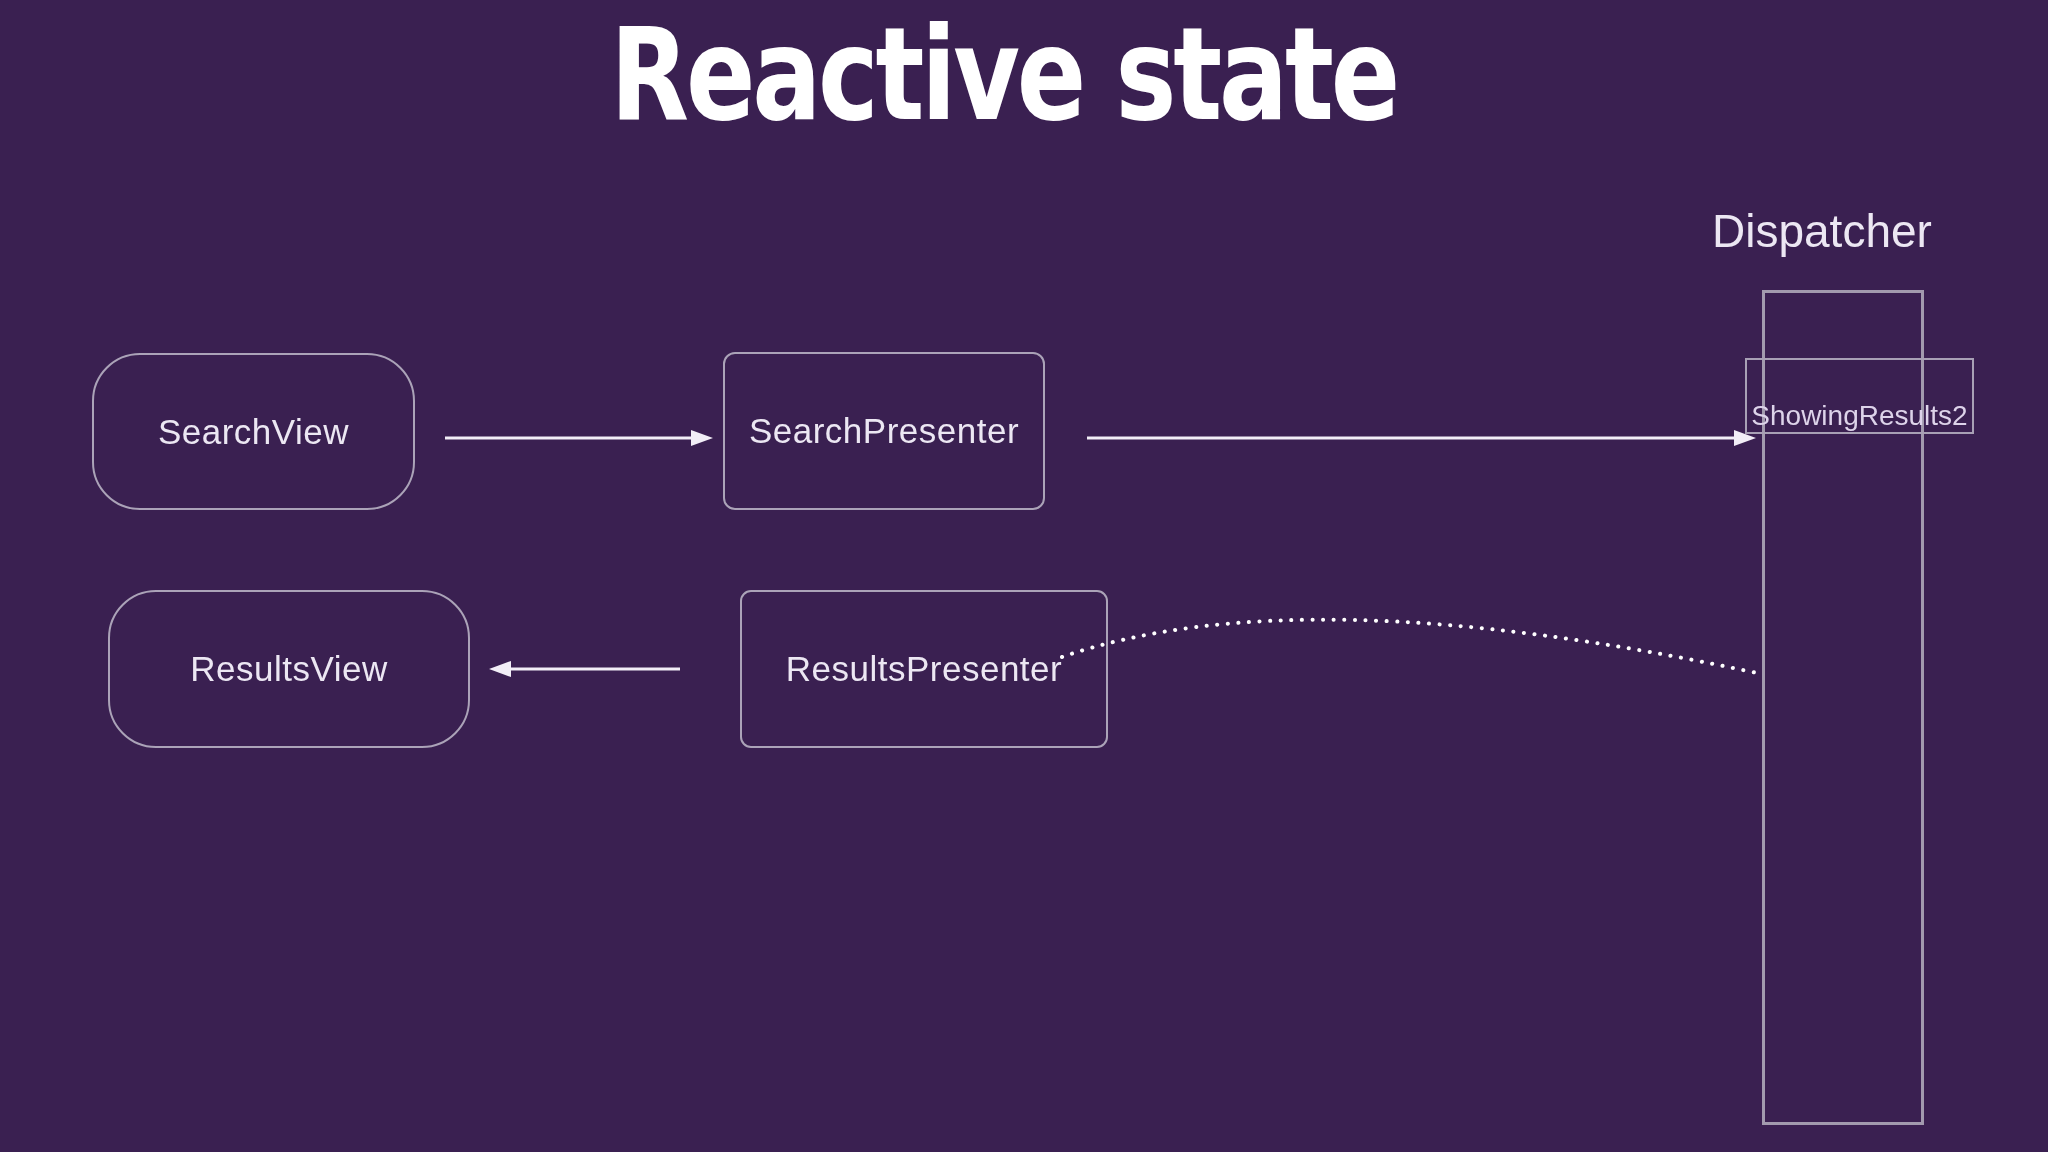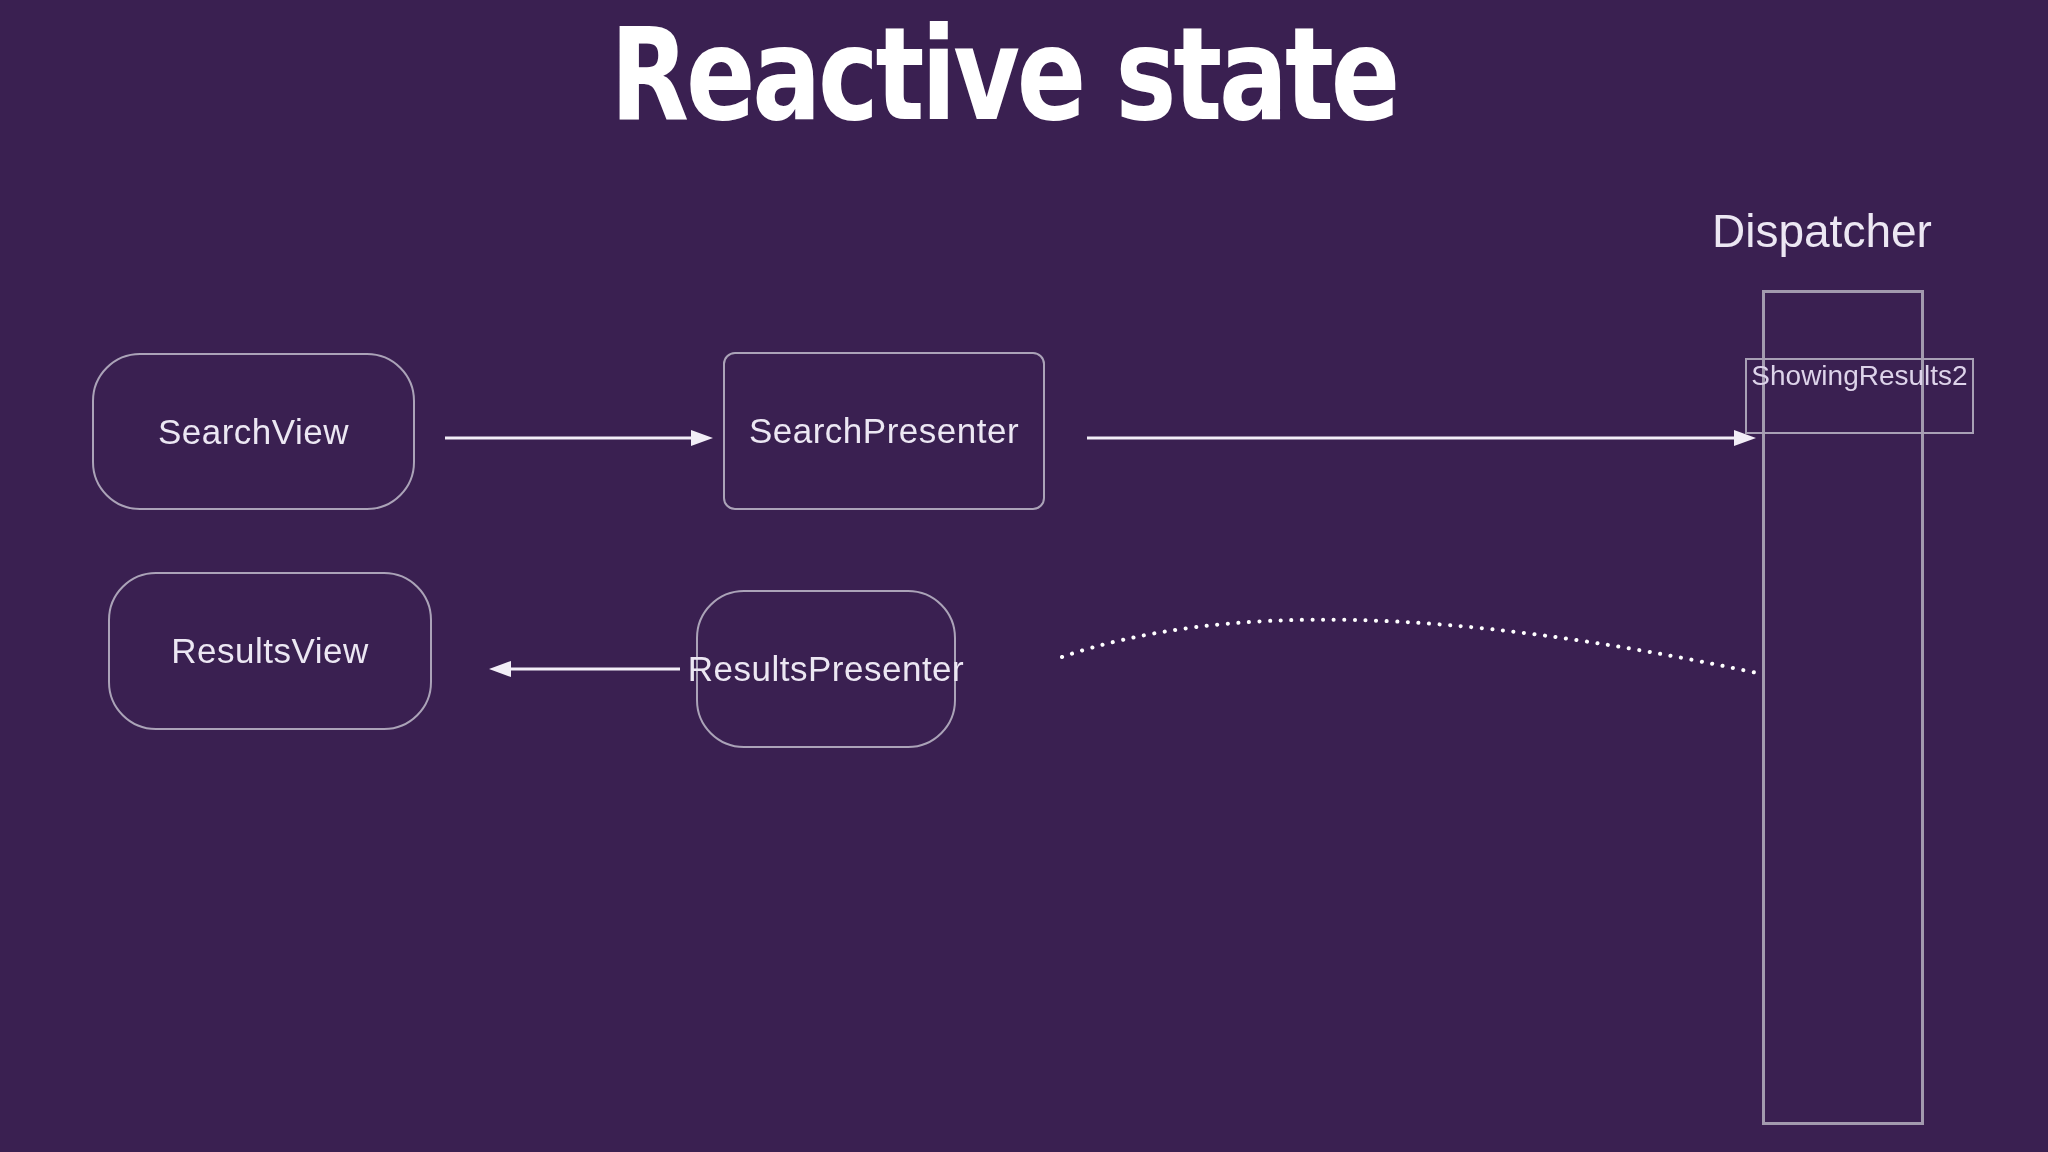"ShowingResults2" .state-box { align-items: flex-start -> flex-end }
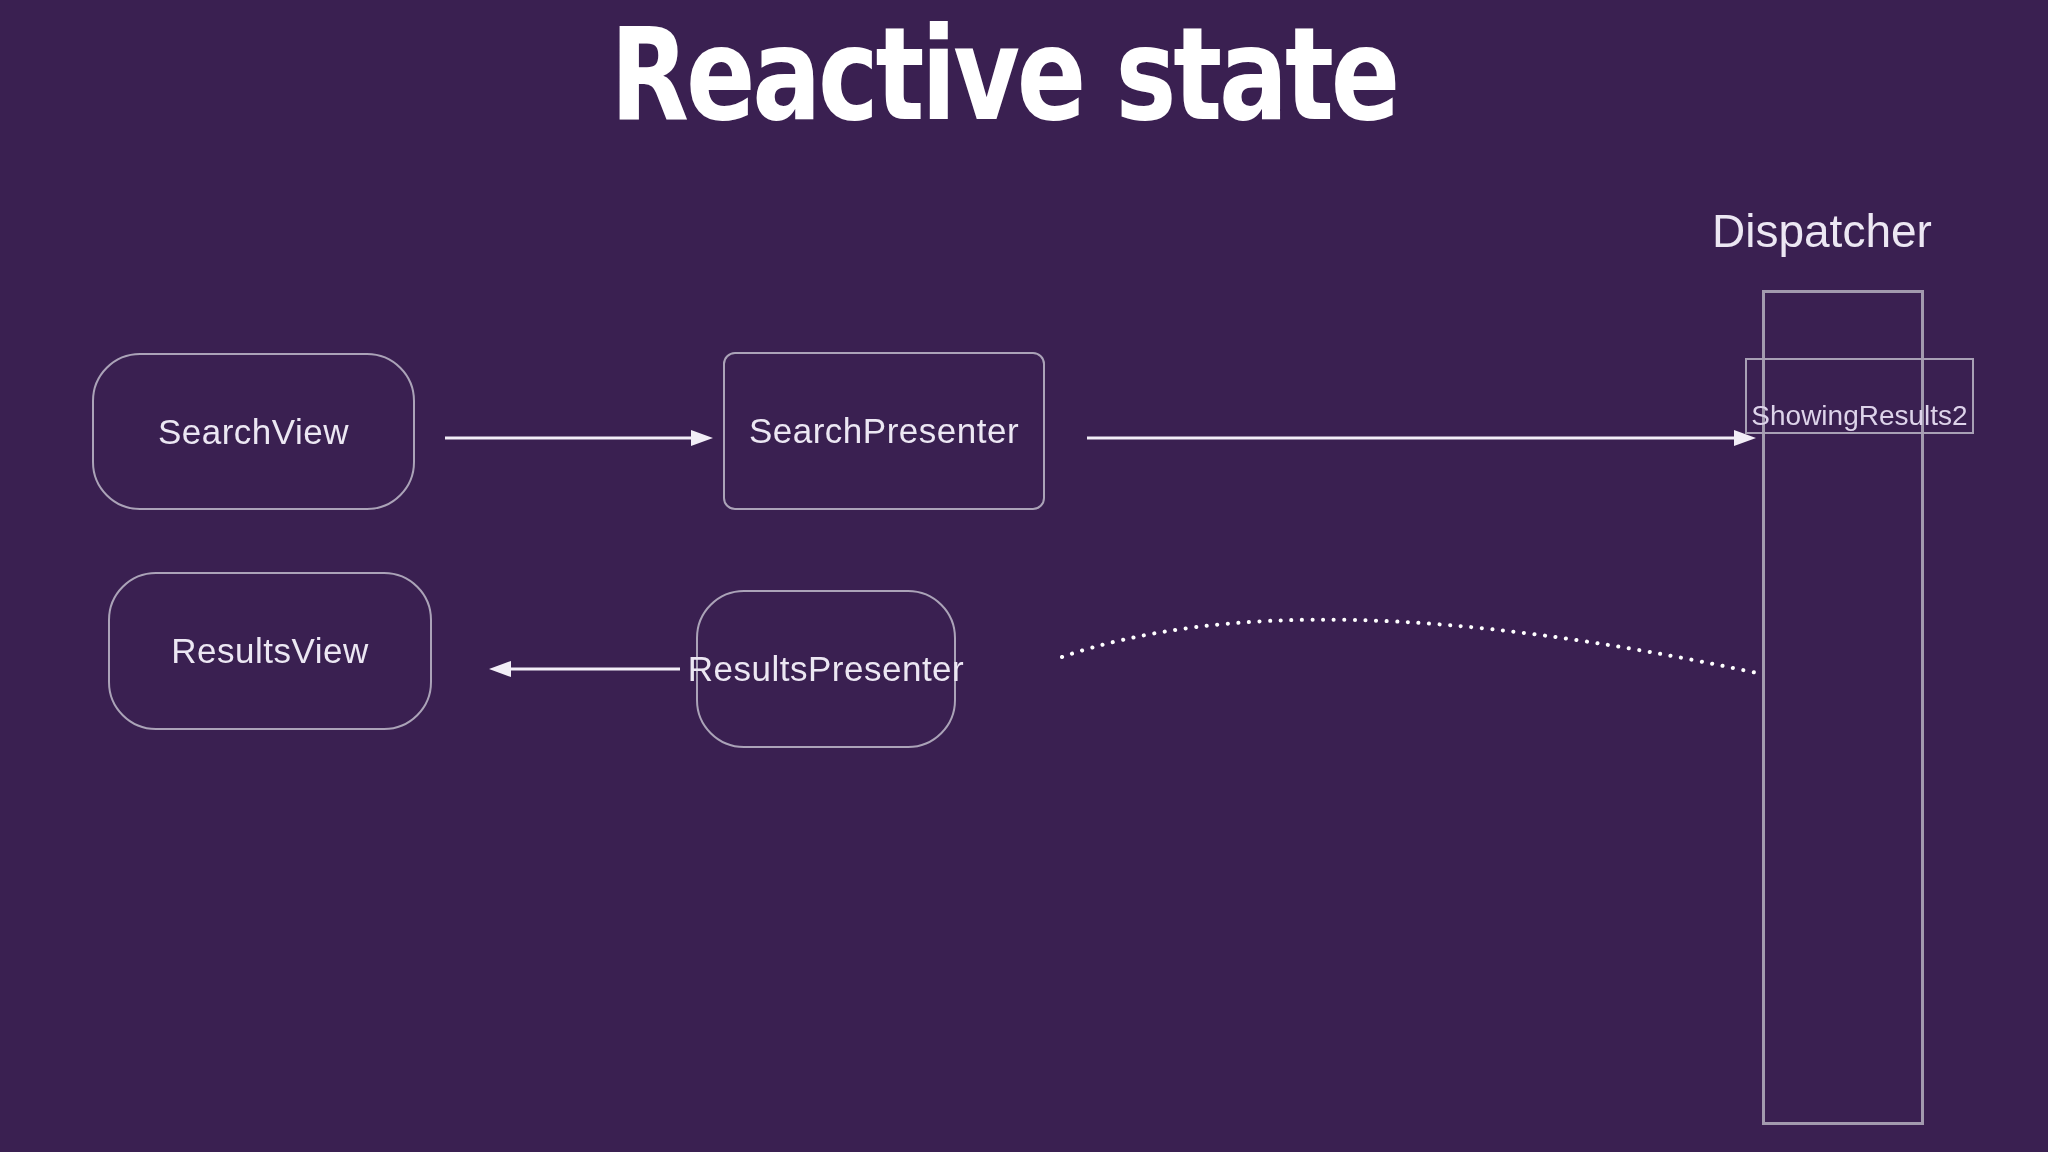"ResultsView" #node-results-view { top: 572px -> 590px; width: 324px -> 362px }
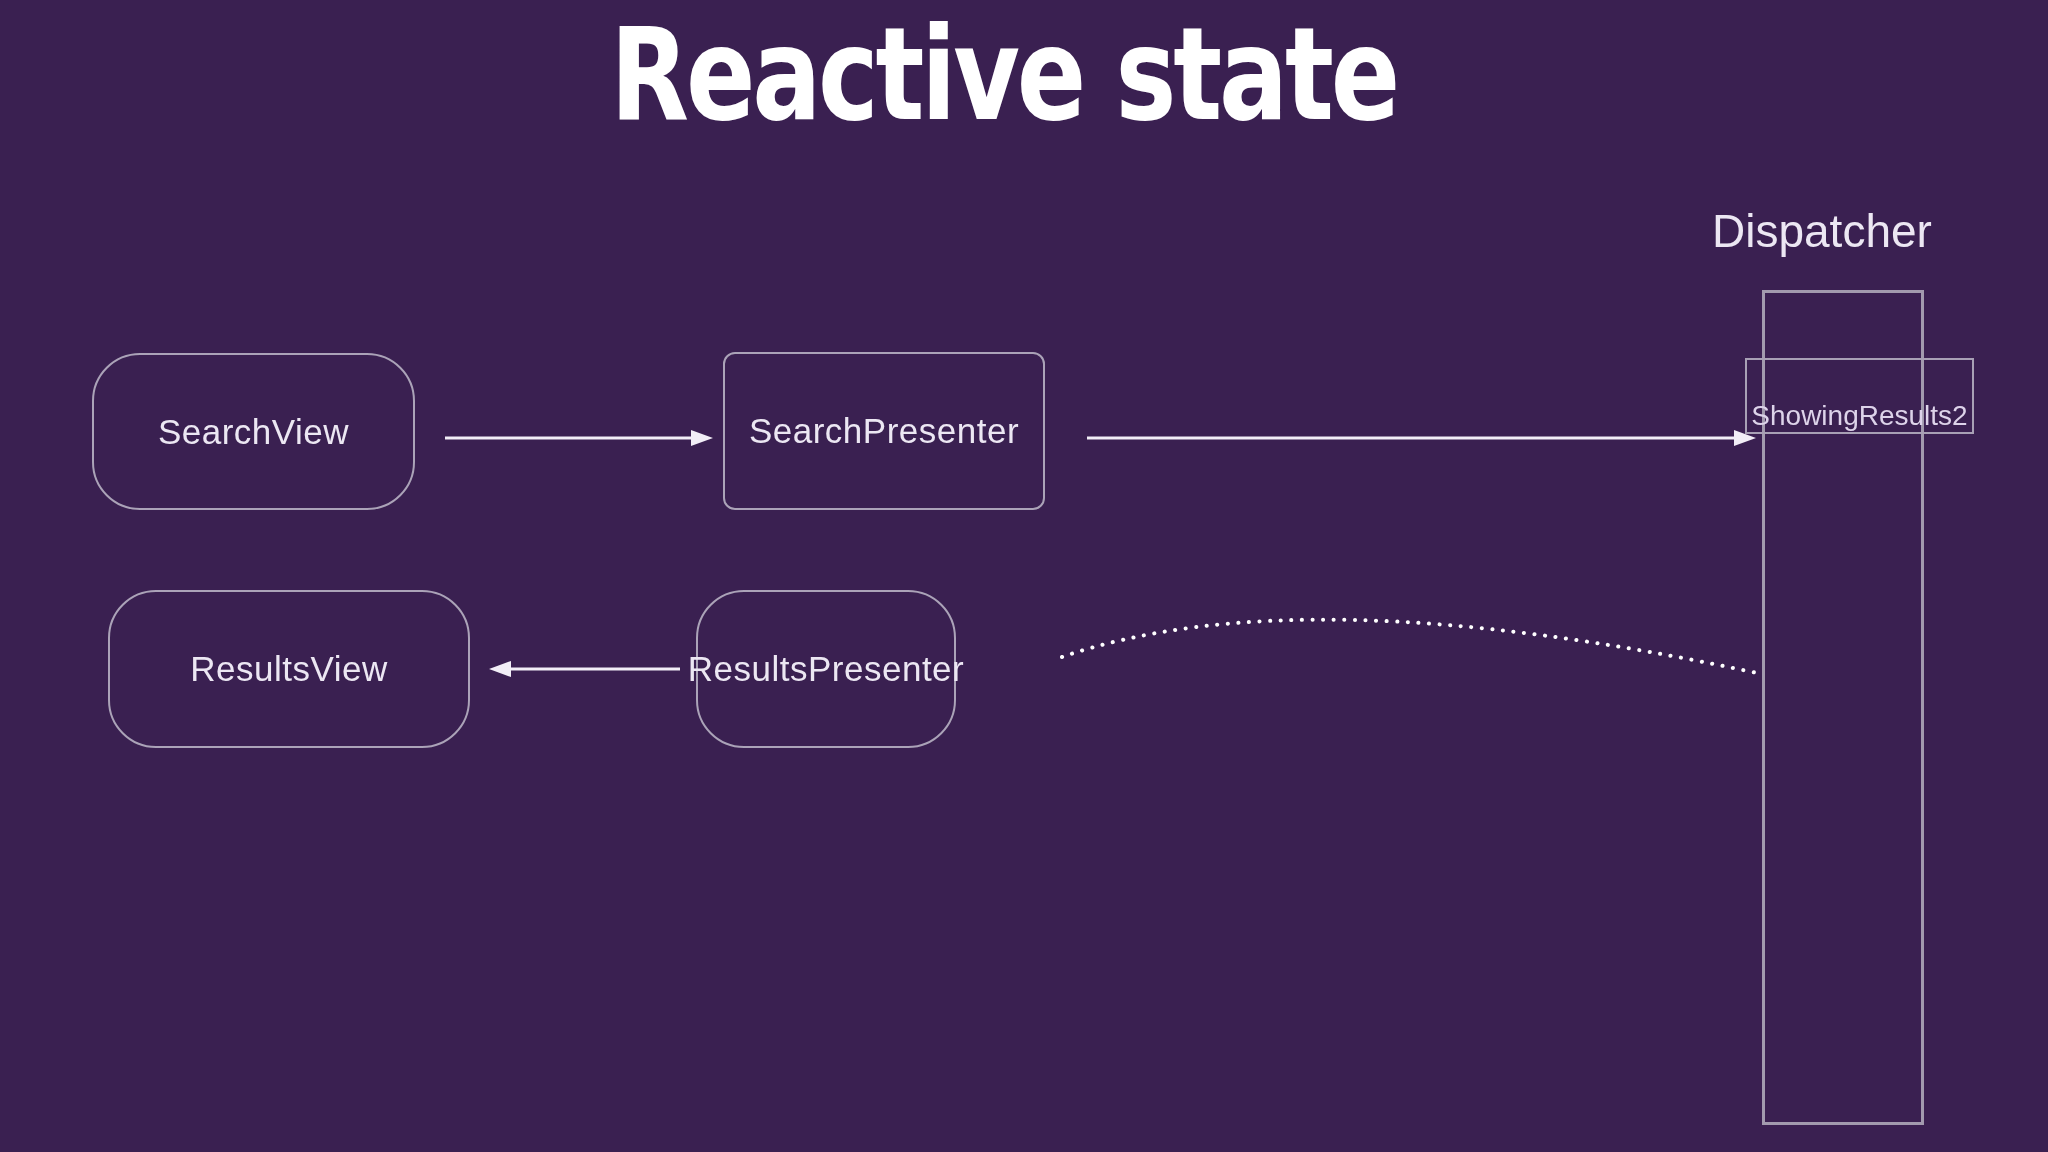"ResultsPresenter" #node-results-presenter { border-radius: none -> 11px; left: 696px -> 740px; width: 260px -> 368px }
